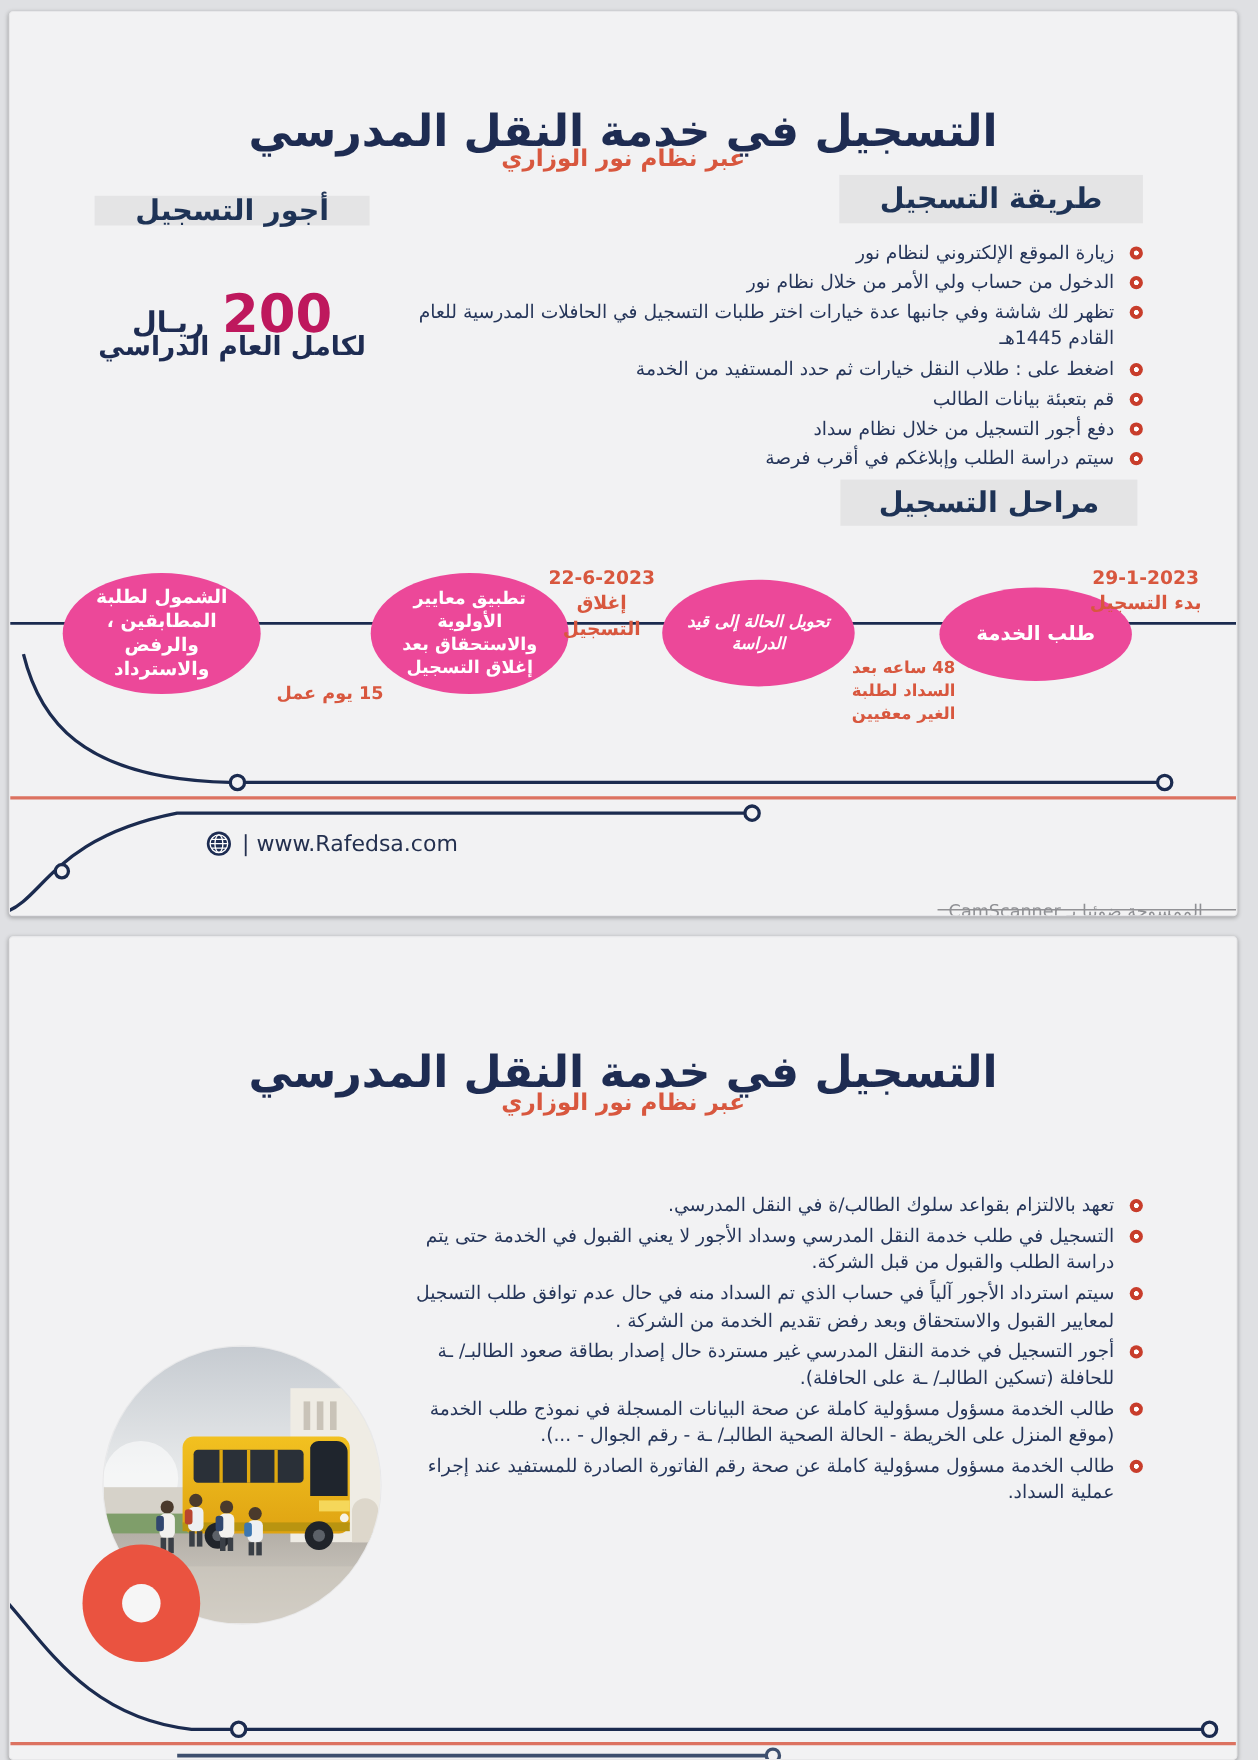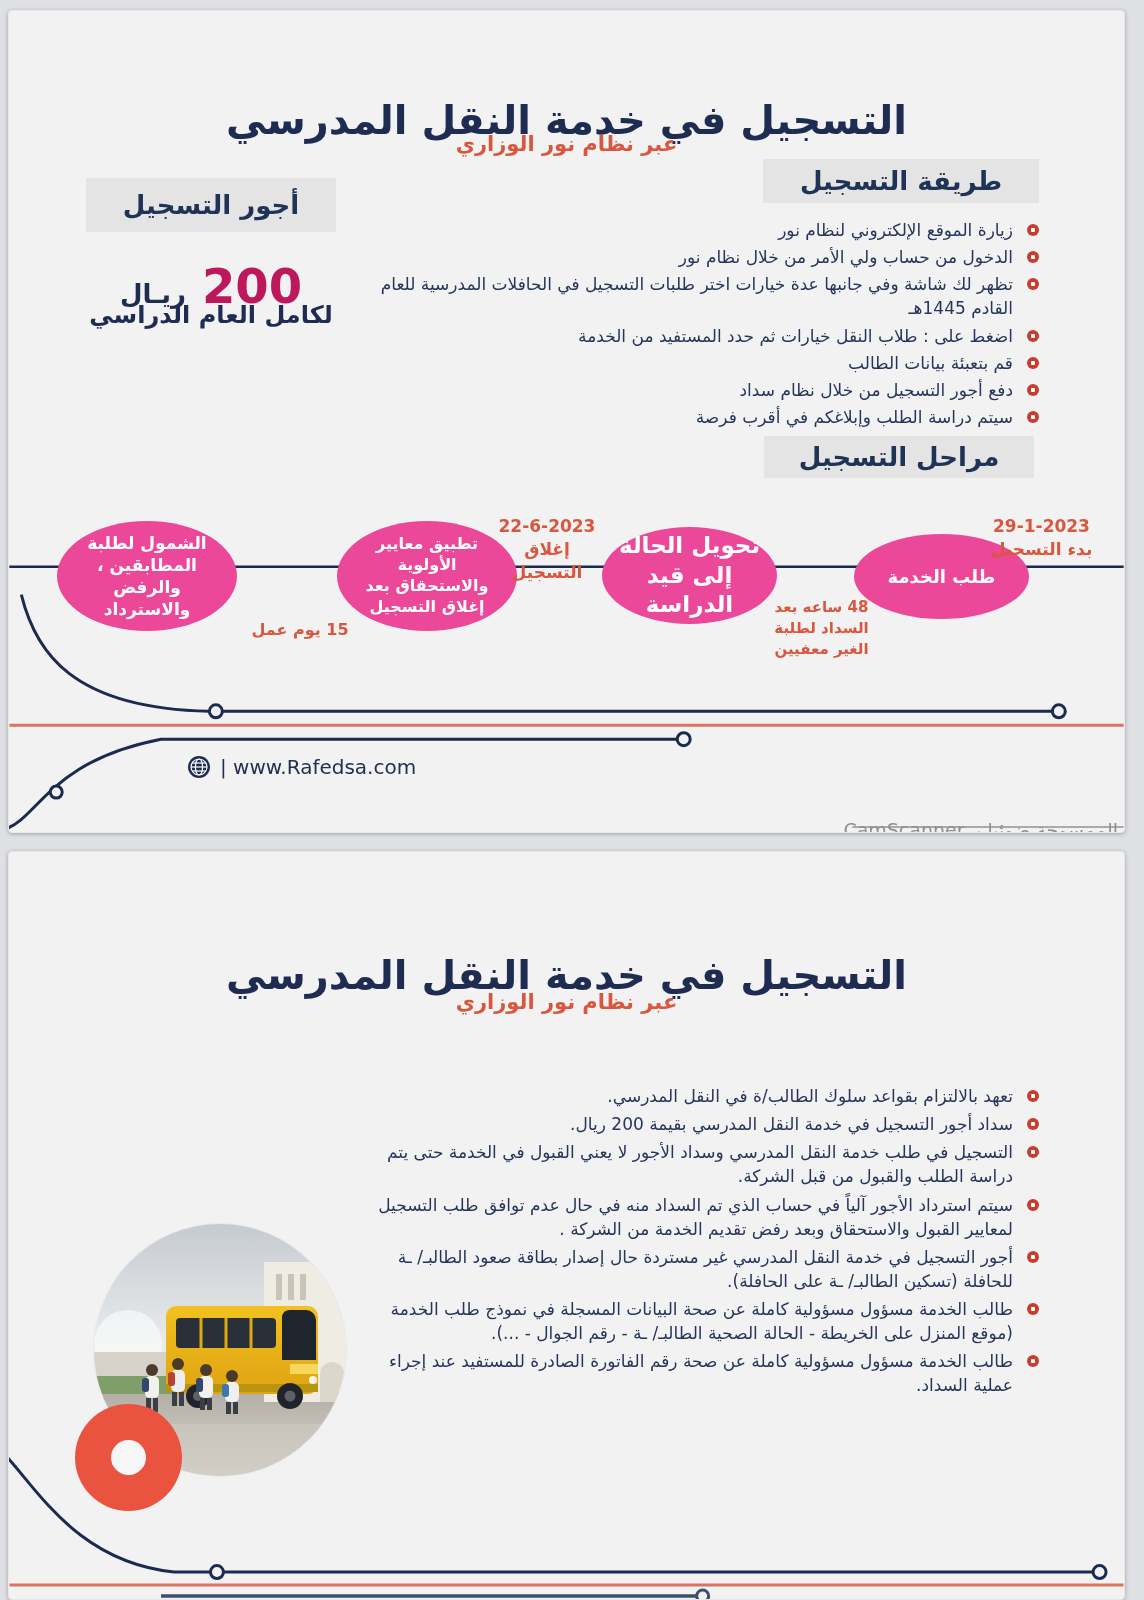"أجور التسجيل" .fees-heading { height: 54px -> 27px }
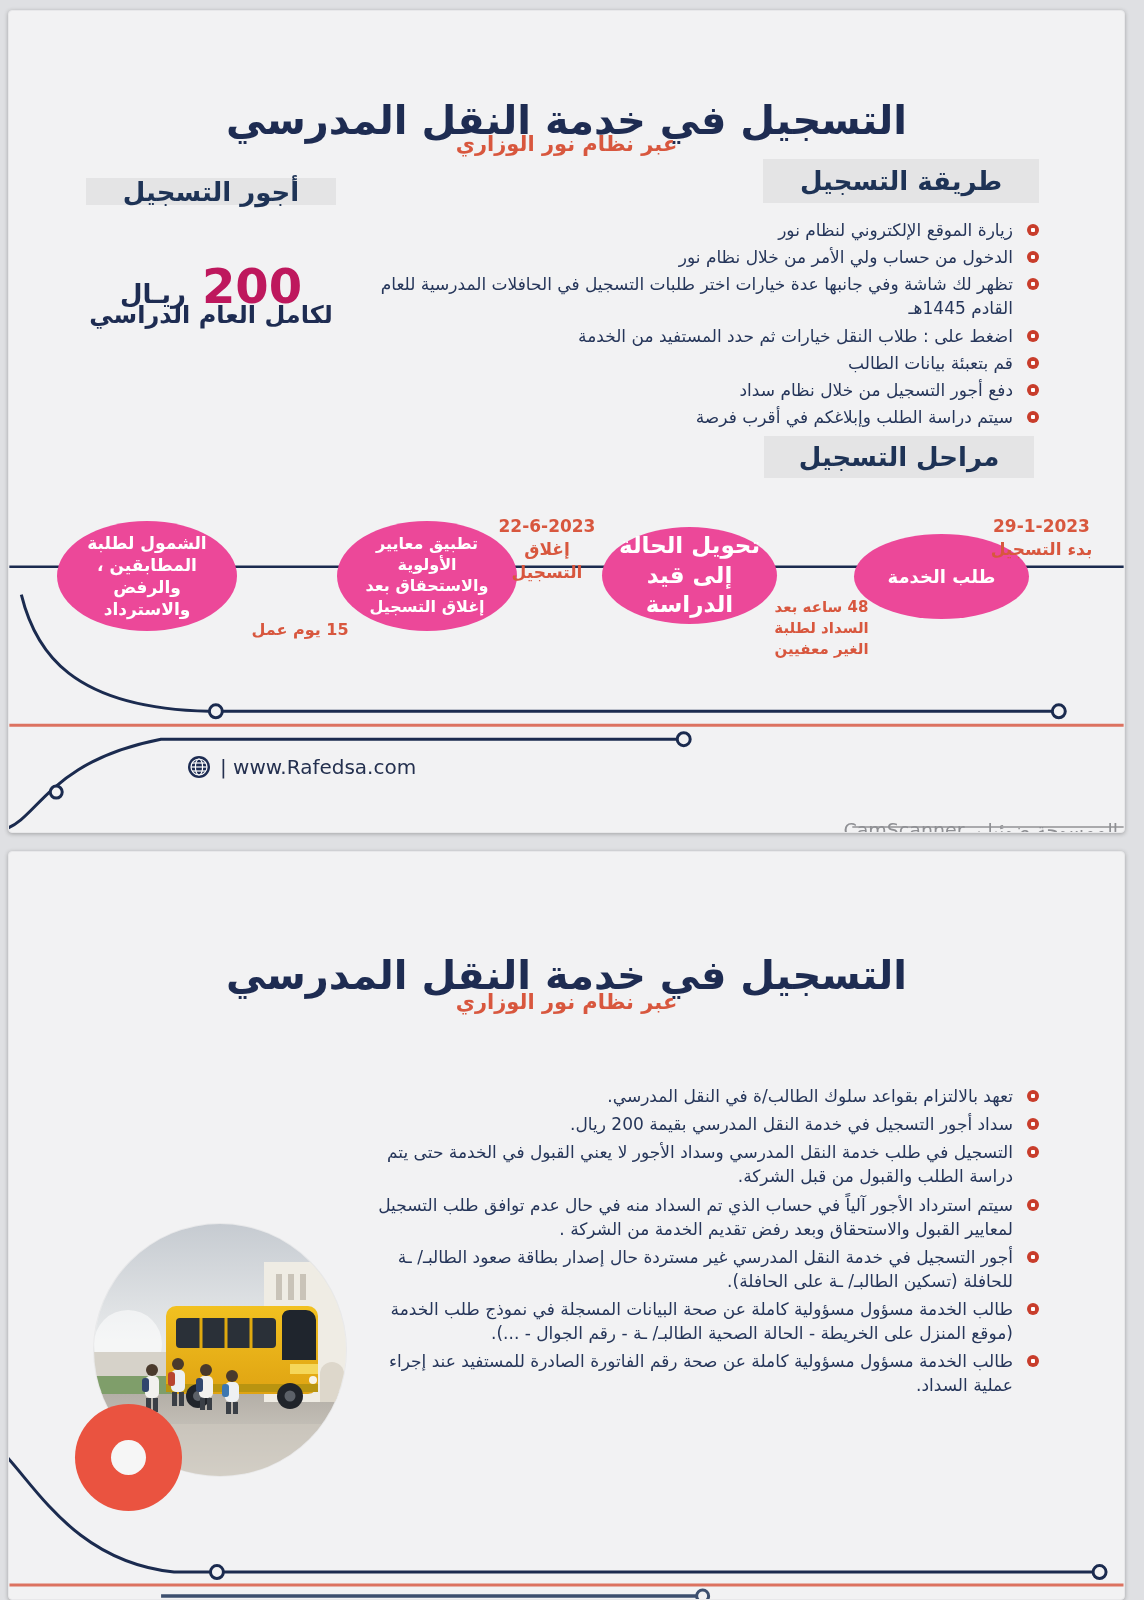"تحويل الحالة إلى قيد الدراسة" .e2 { font-size: 23px -> 15px; font-style: none -> italic }
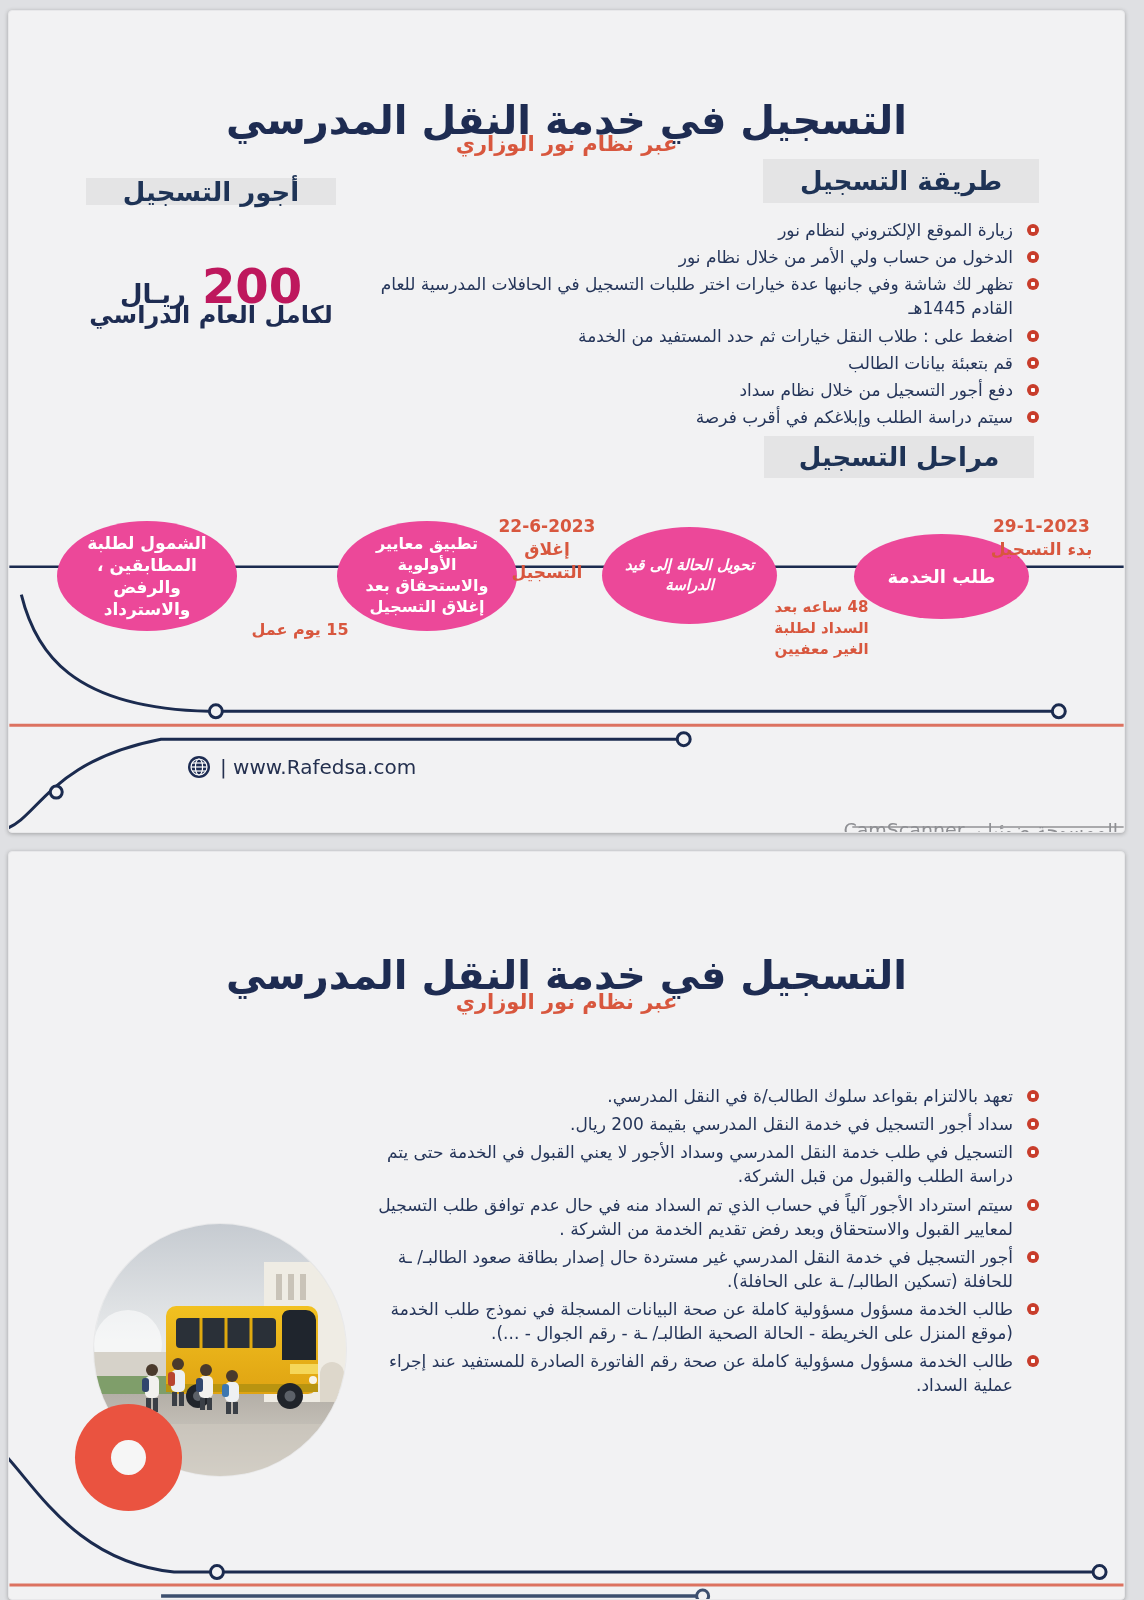"الممسوحة ضوئيا بـ CamScanner" .watermark { font-size: 19px -> 16px; text-align: right -> center }
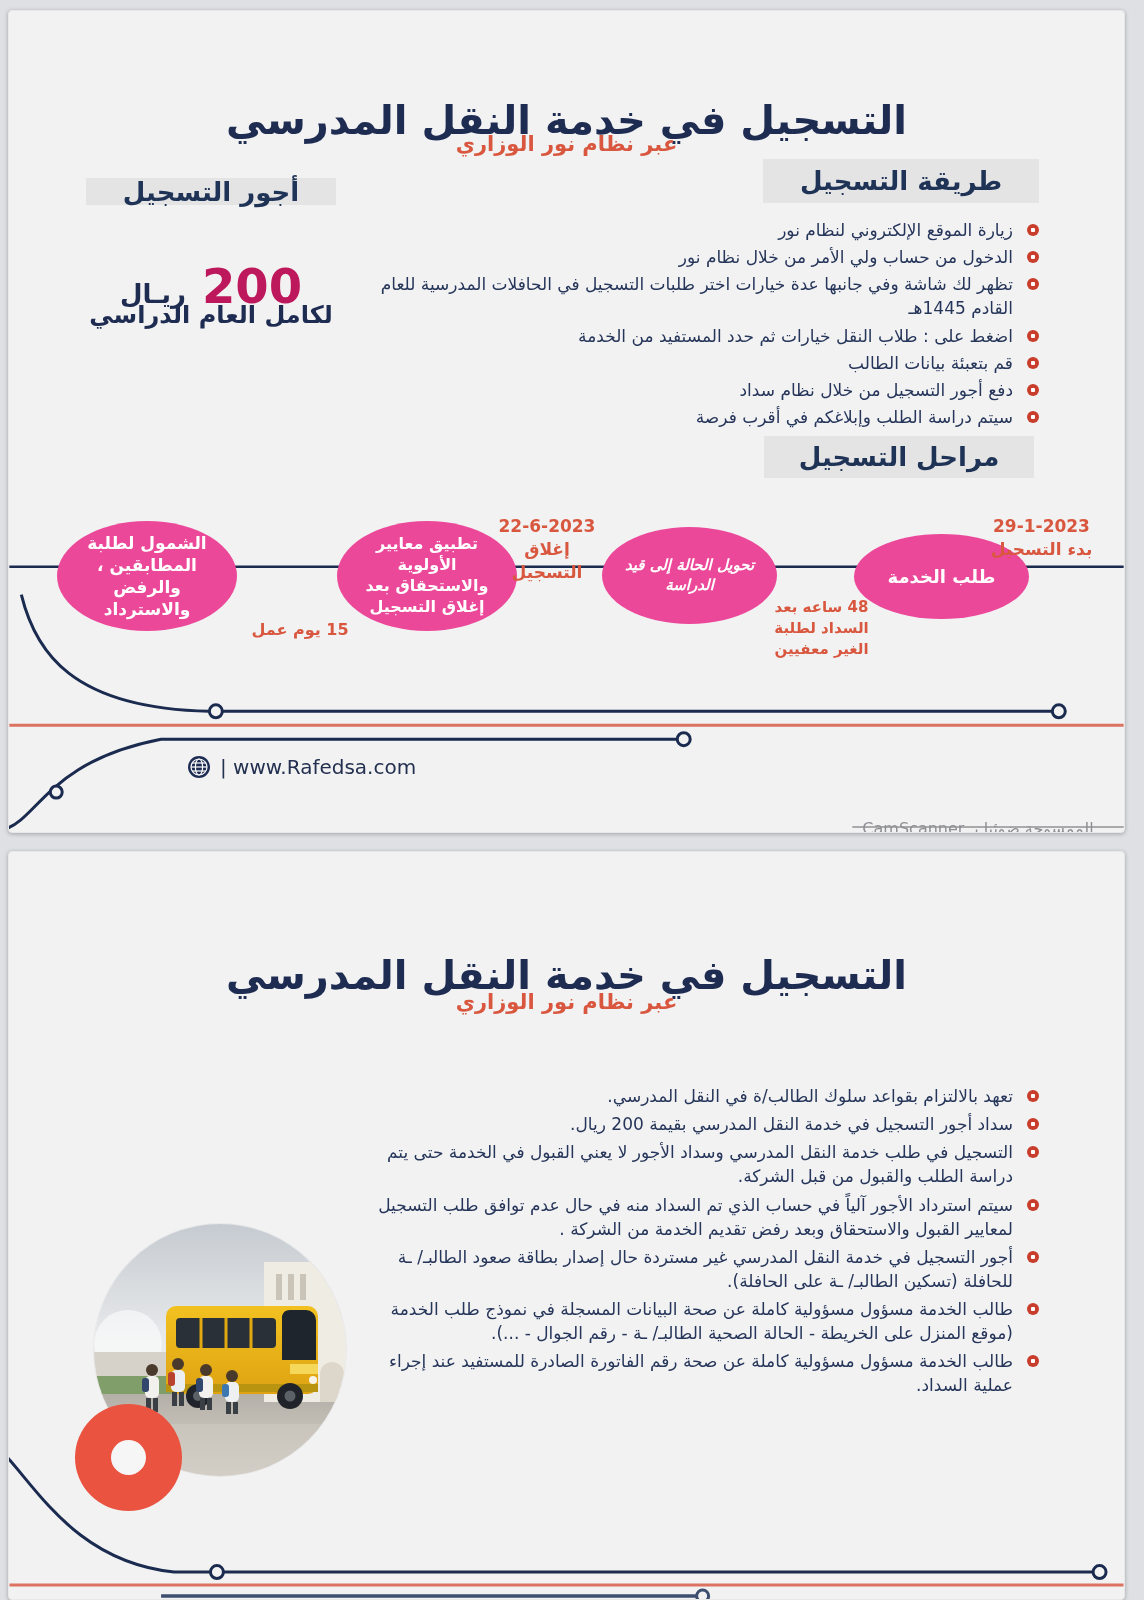"سداد أجور التسجيل في خدمة" li.bullet-item { html: <li> <span></span> <span>سداد أجور التسجيل في خدمة النقل المدرسي بقيمة 200 ريال.</span> </li> -> none }
